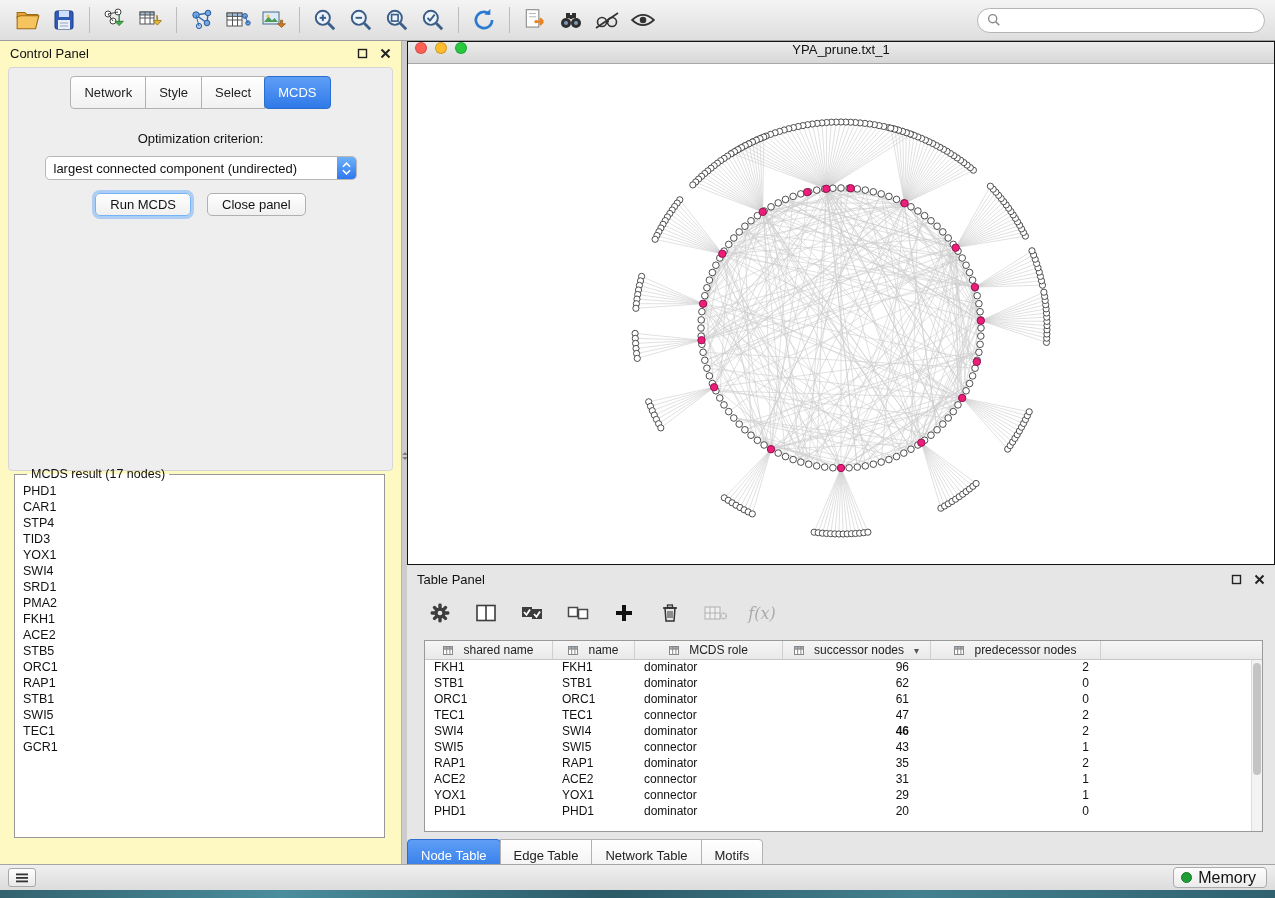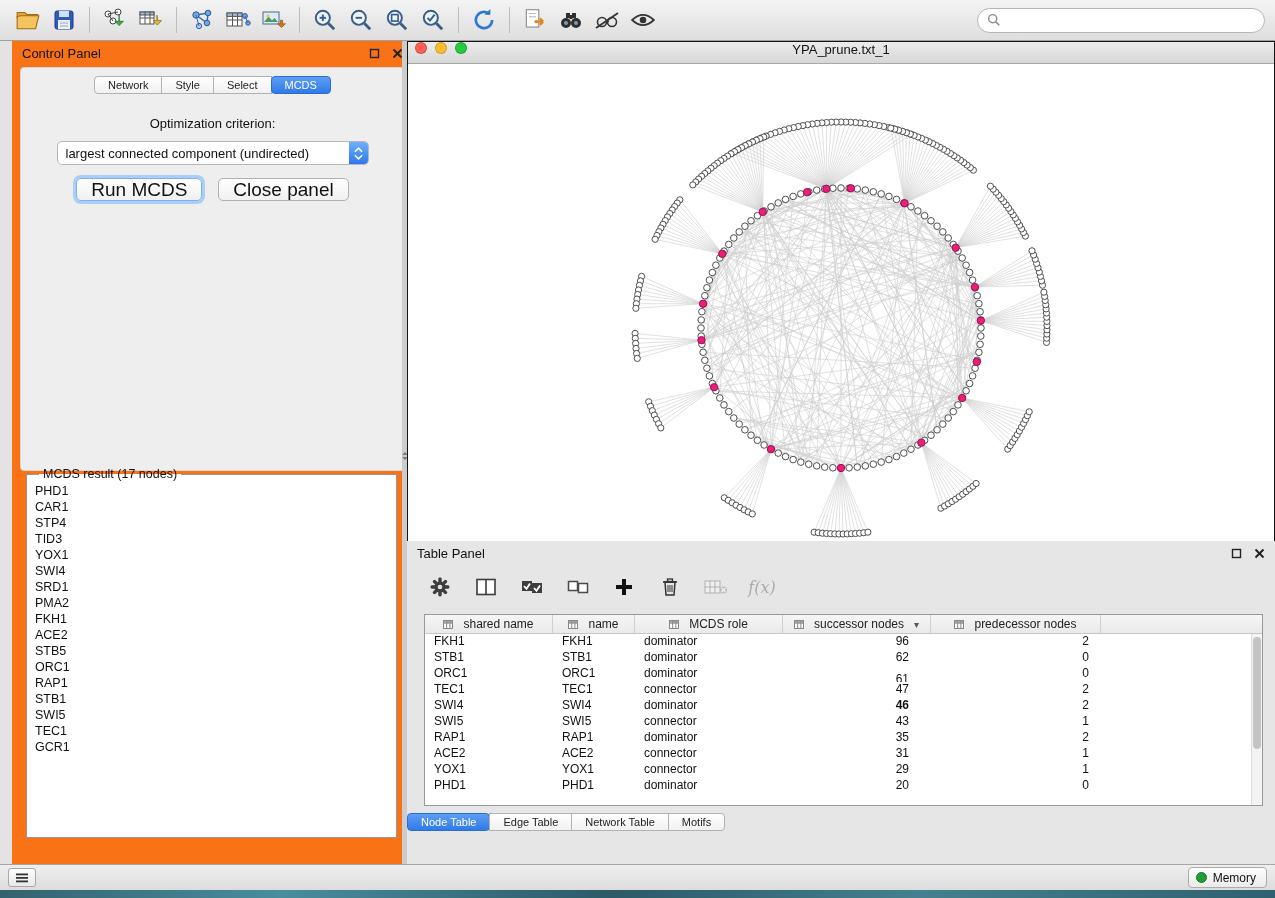"Control Panel" #control-panel { background: #f97316 -> #fef9c3; left: 12px -> 0 }
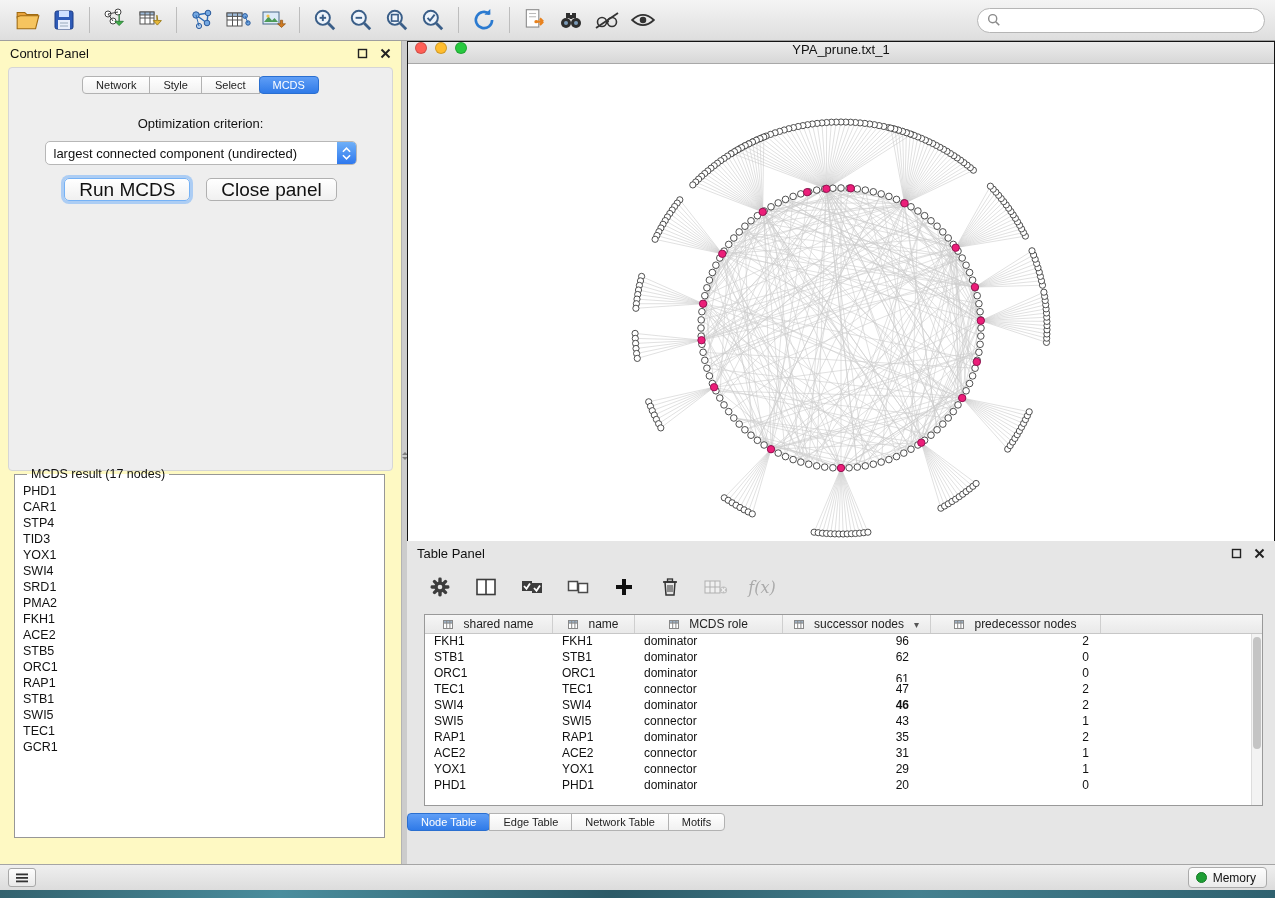"Network" .seg-tab { font-size: 11px -> 13px; padding: 2px 13px -> 8px 13px }
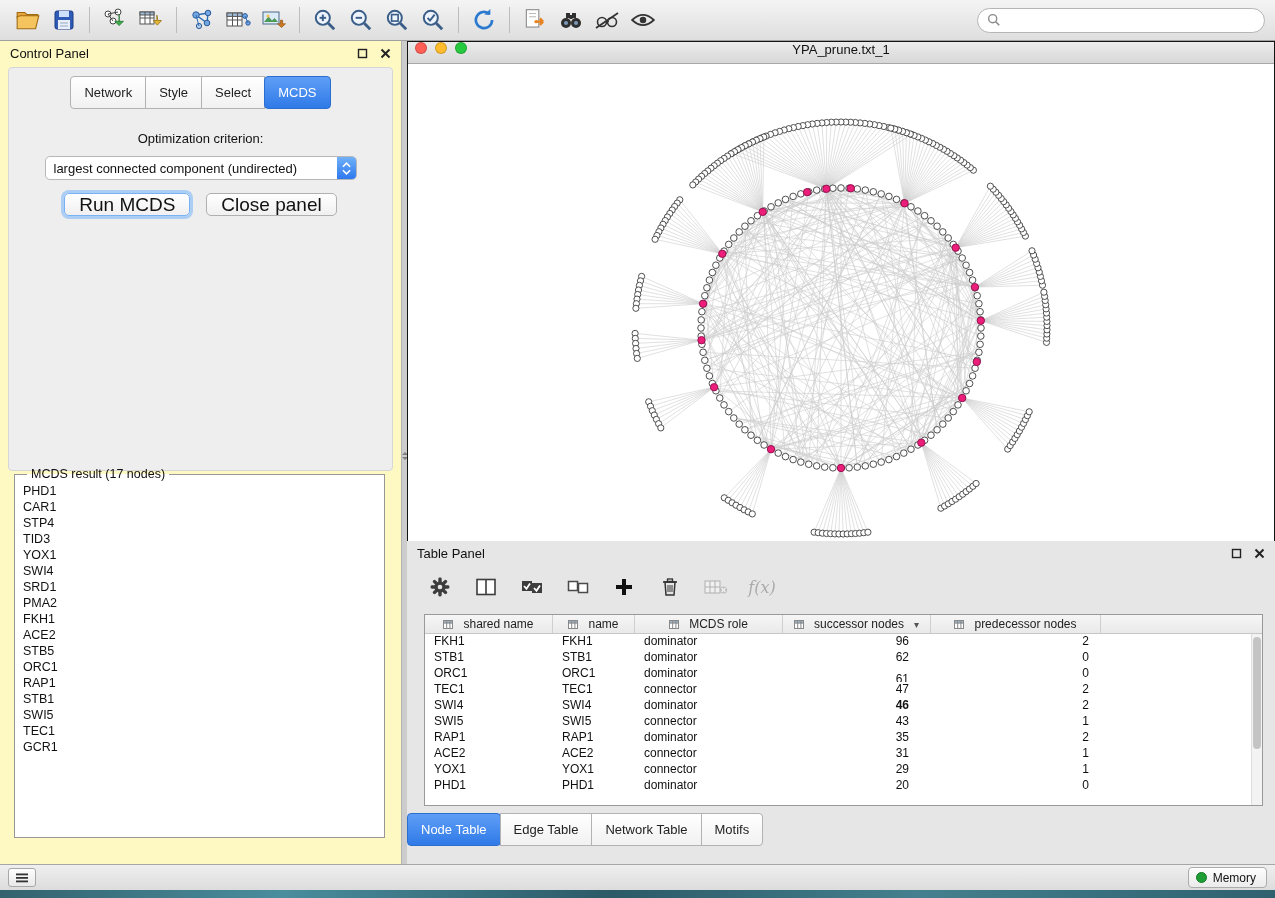"Run MCDS" .mac-btn { font-size: 19px -> 13px }
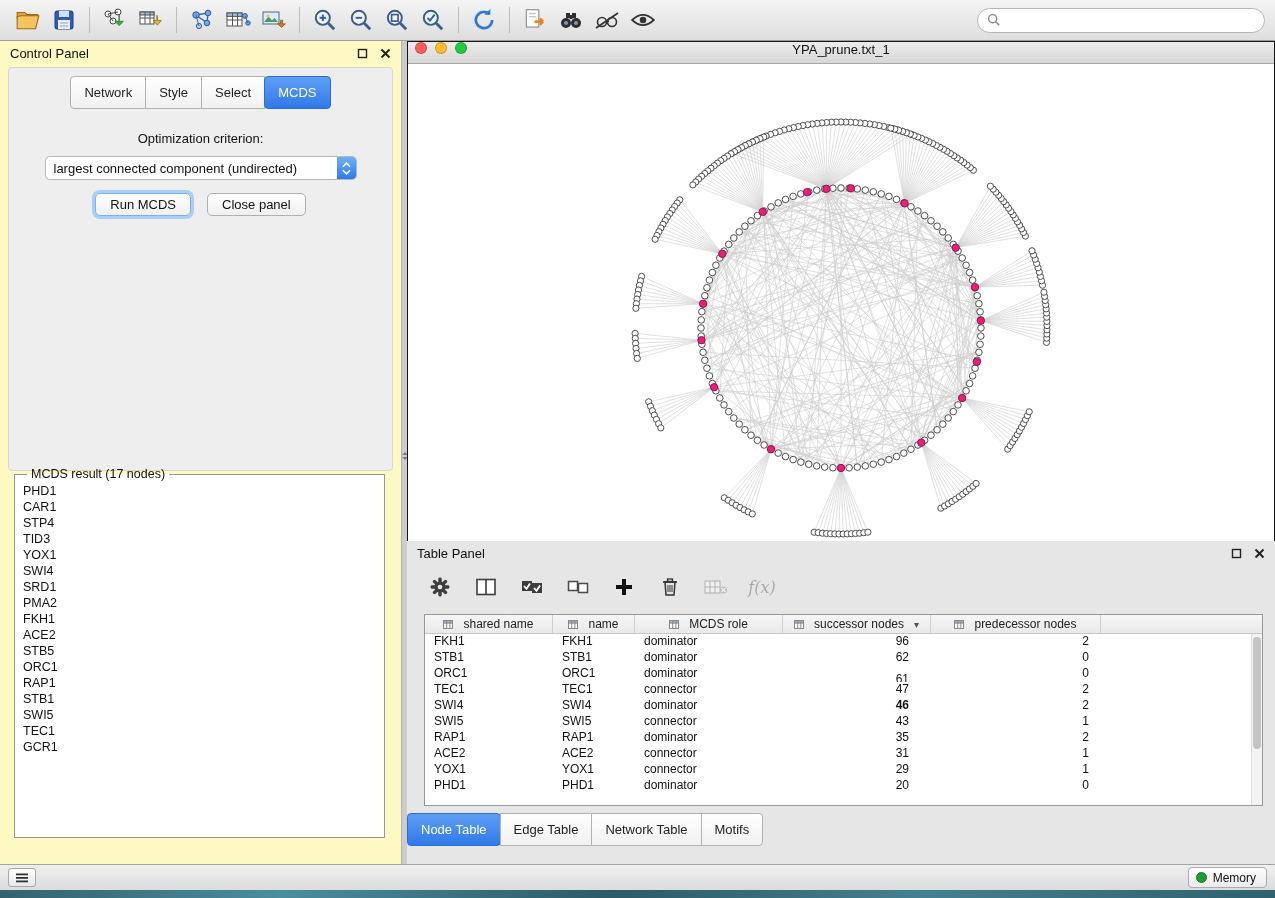"Table Panel" #table-panel { top: 541px -> 567px }
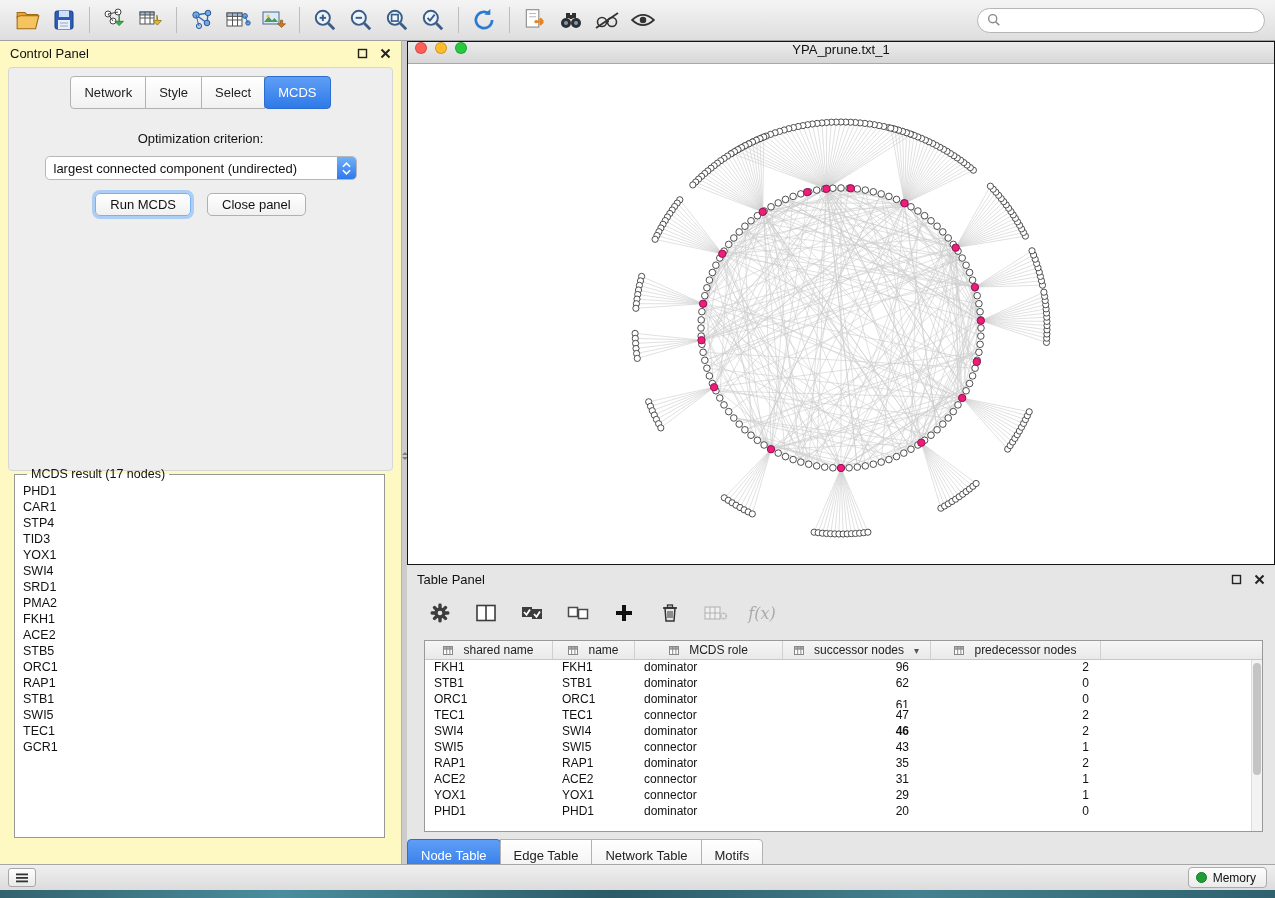"61" div.td { margin-top: 6px -> none }
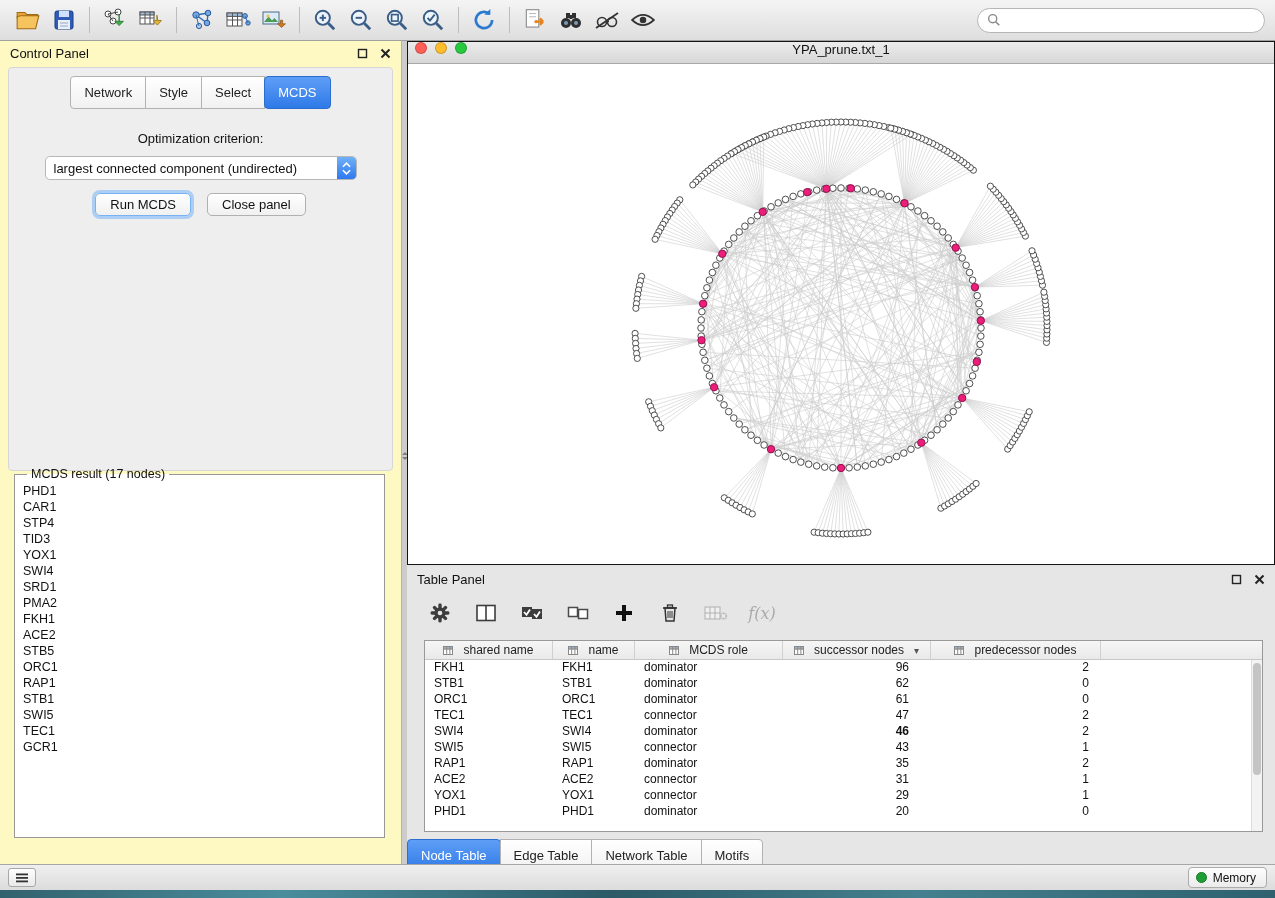"Memory" #memory-btn { font-size: 12px -> 16px }
